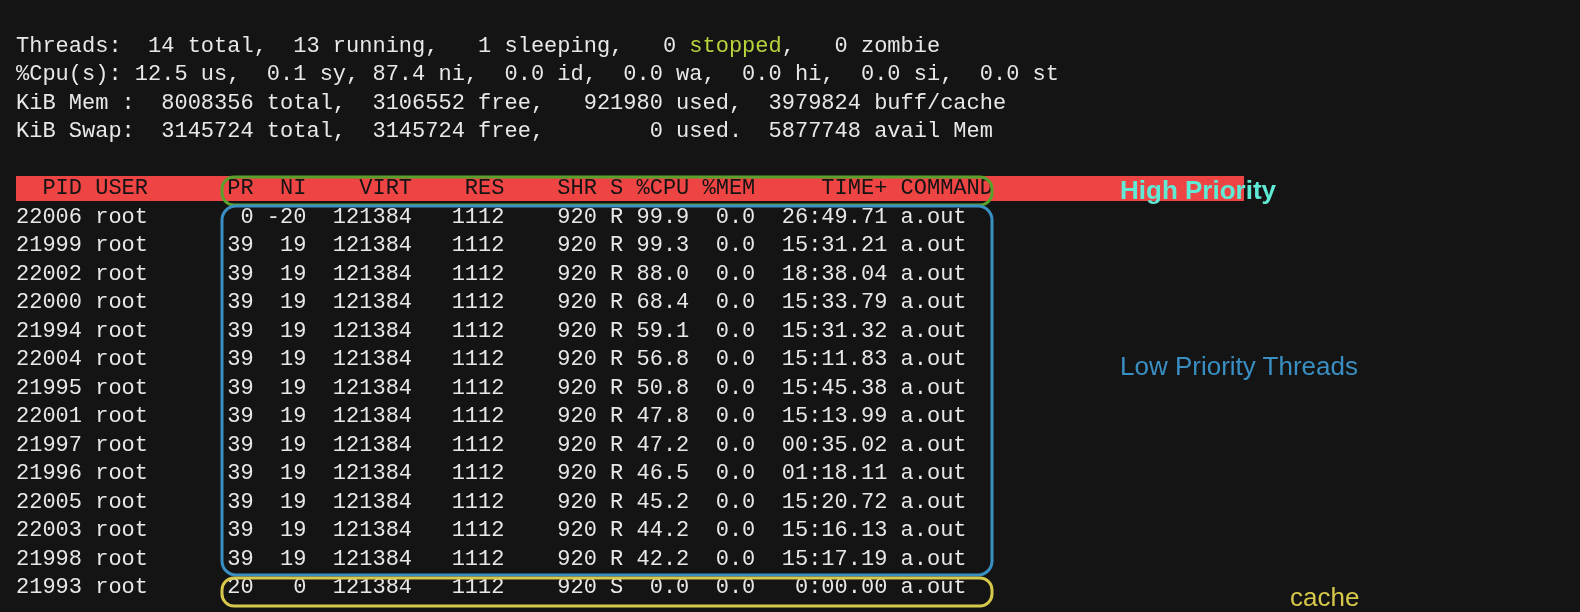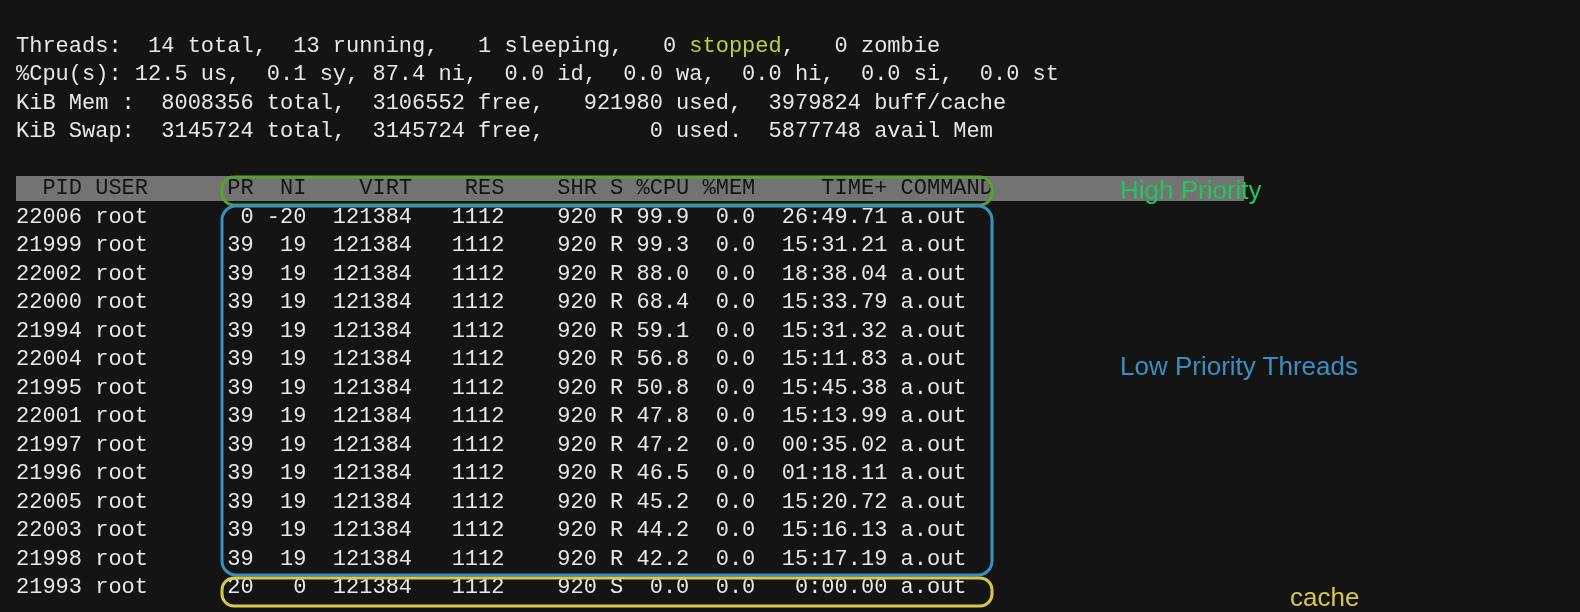"PID USER PR NI VIRT" .header-row { background: #737373 -> #ef4444 }
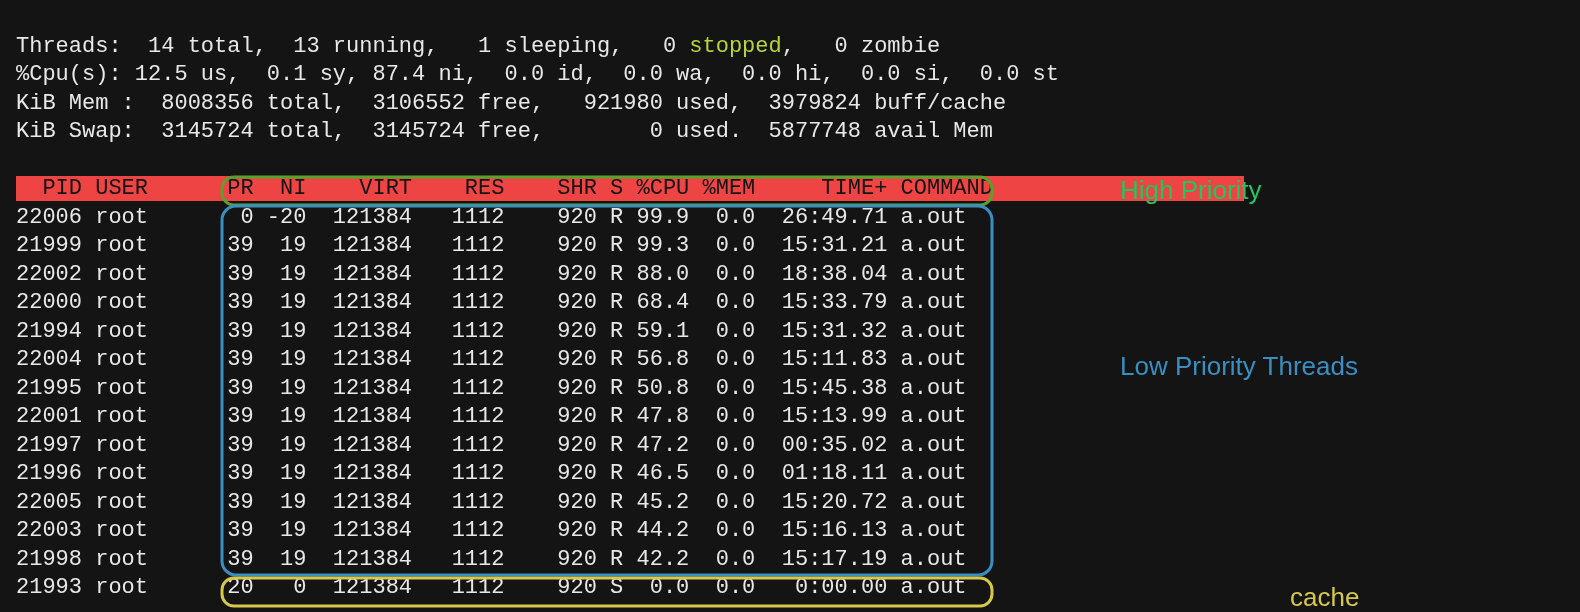"High Priority" .annot-high { color: #22c55e -> #5eead4; font-weight: none -> bold }
